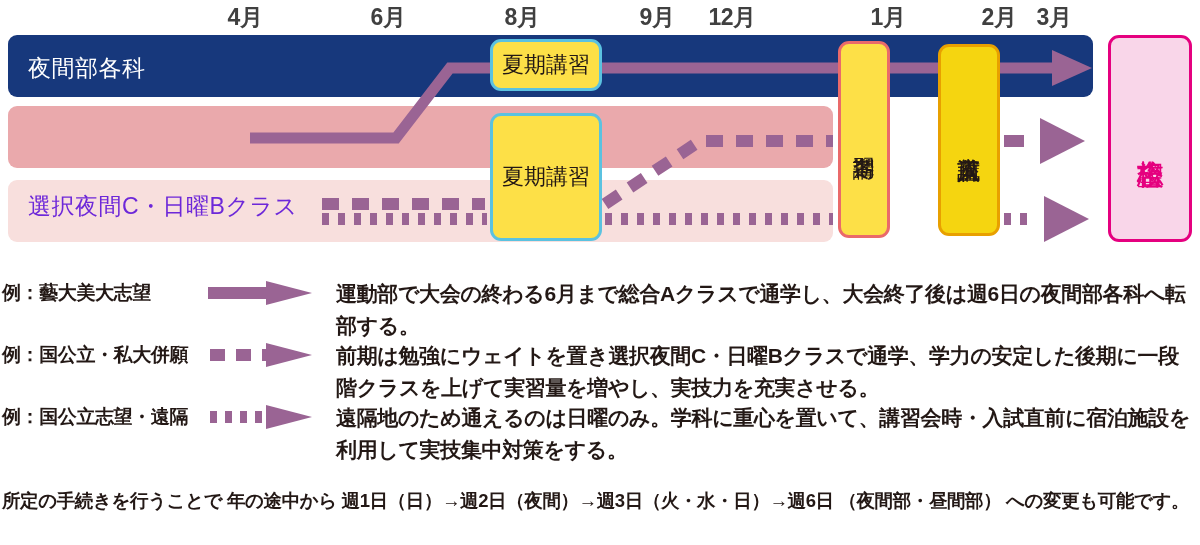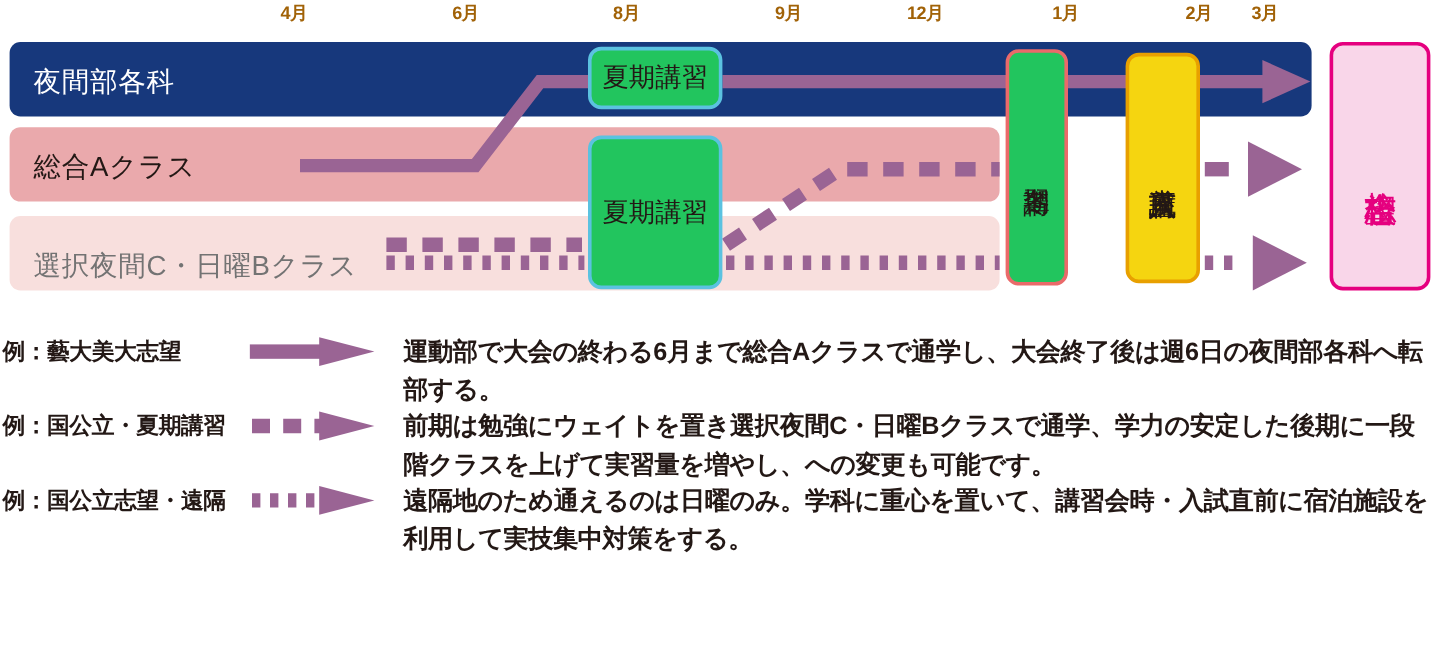"4月" .month-label { color: #a16207 -> #404040; font-size: 15px -> 23px }
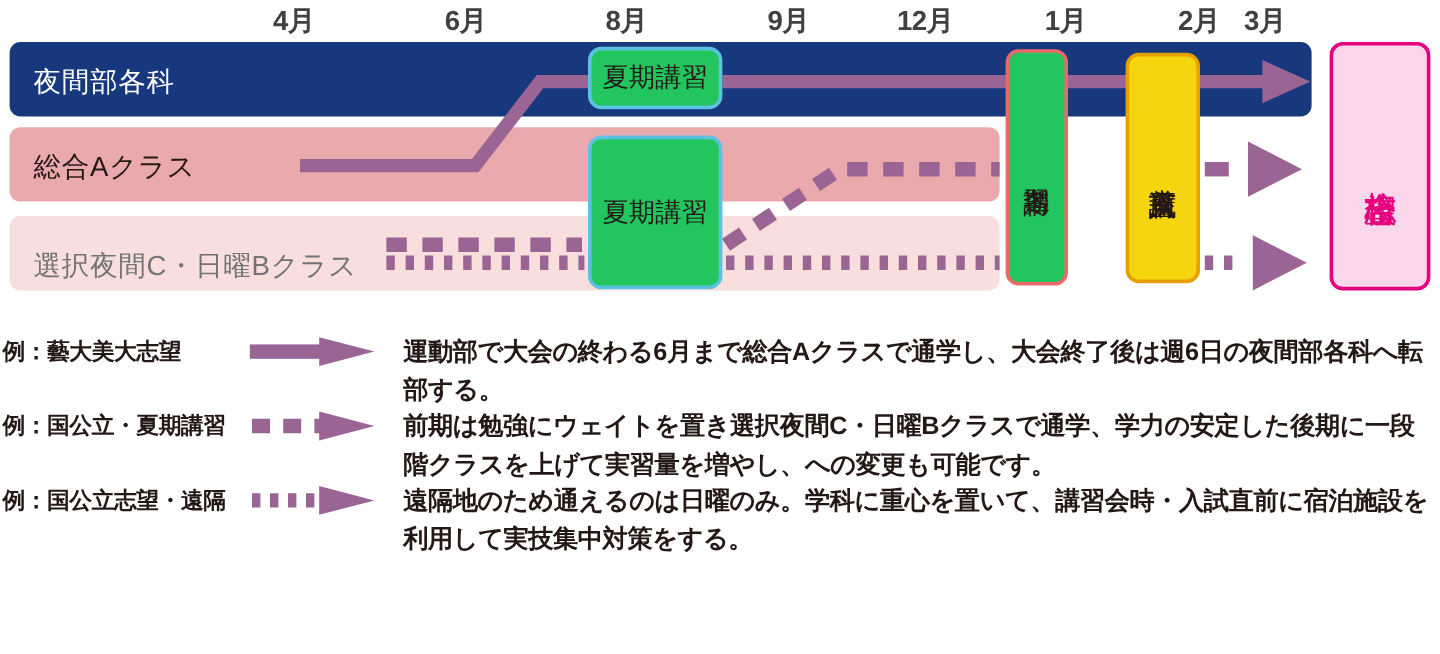"12月" div.month-label { left: 771px -> 732px }
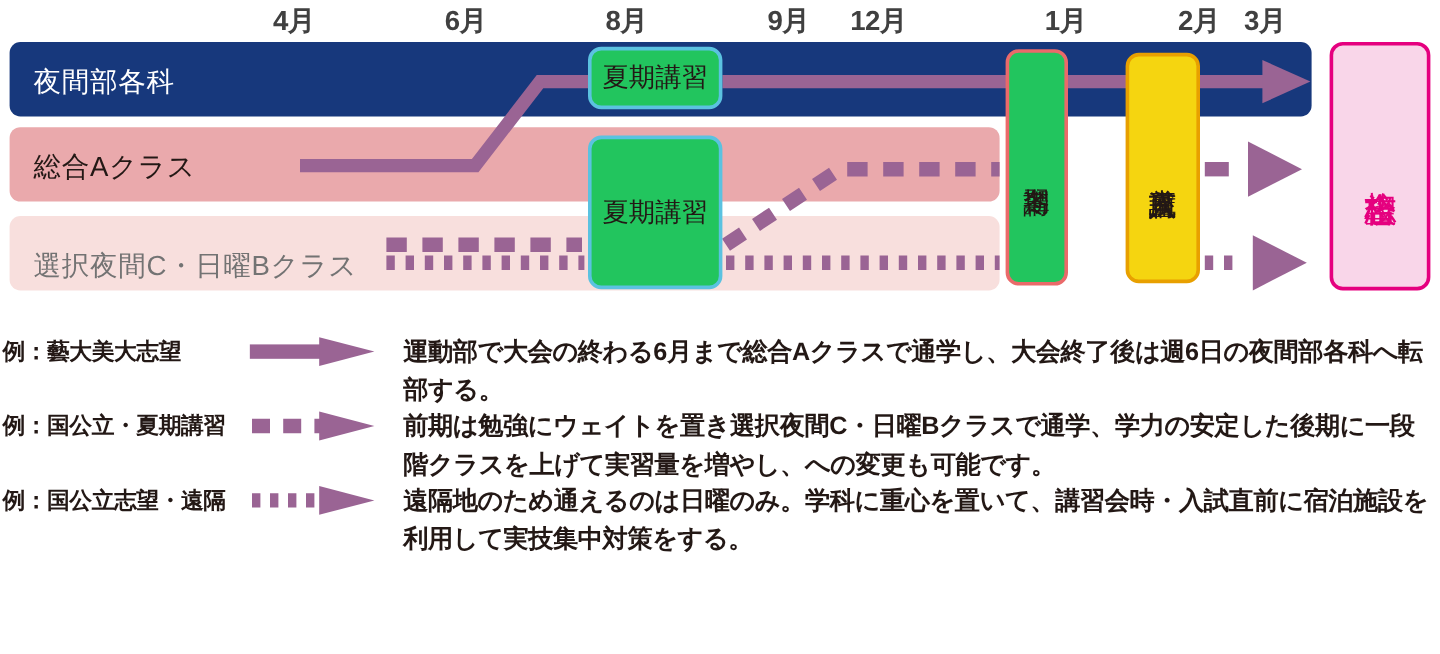"夏期講習" .chartbox { background: #22c55e -> #fde047 }
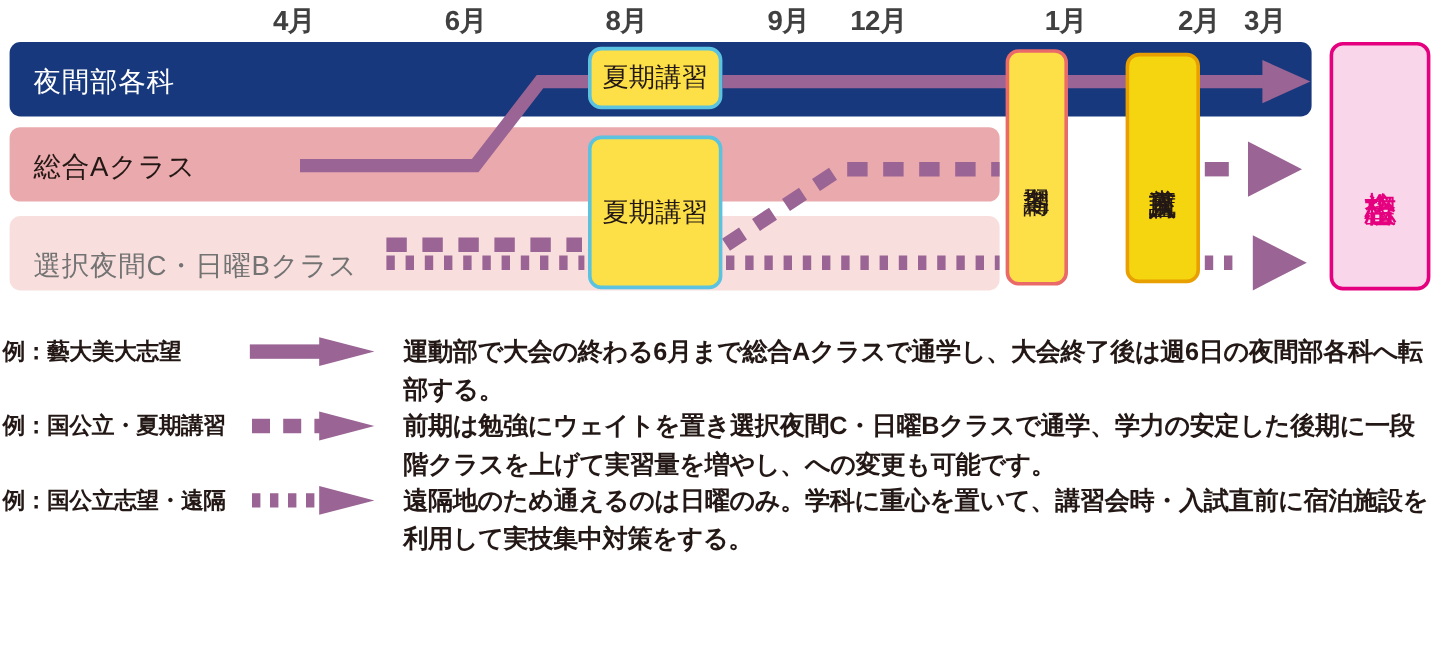"総合Aクラス" div.track-label { html: <div>総合Aクラス</div> -> none }
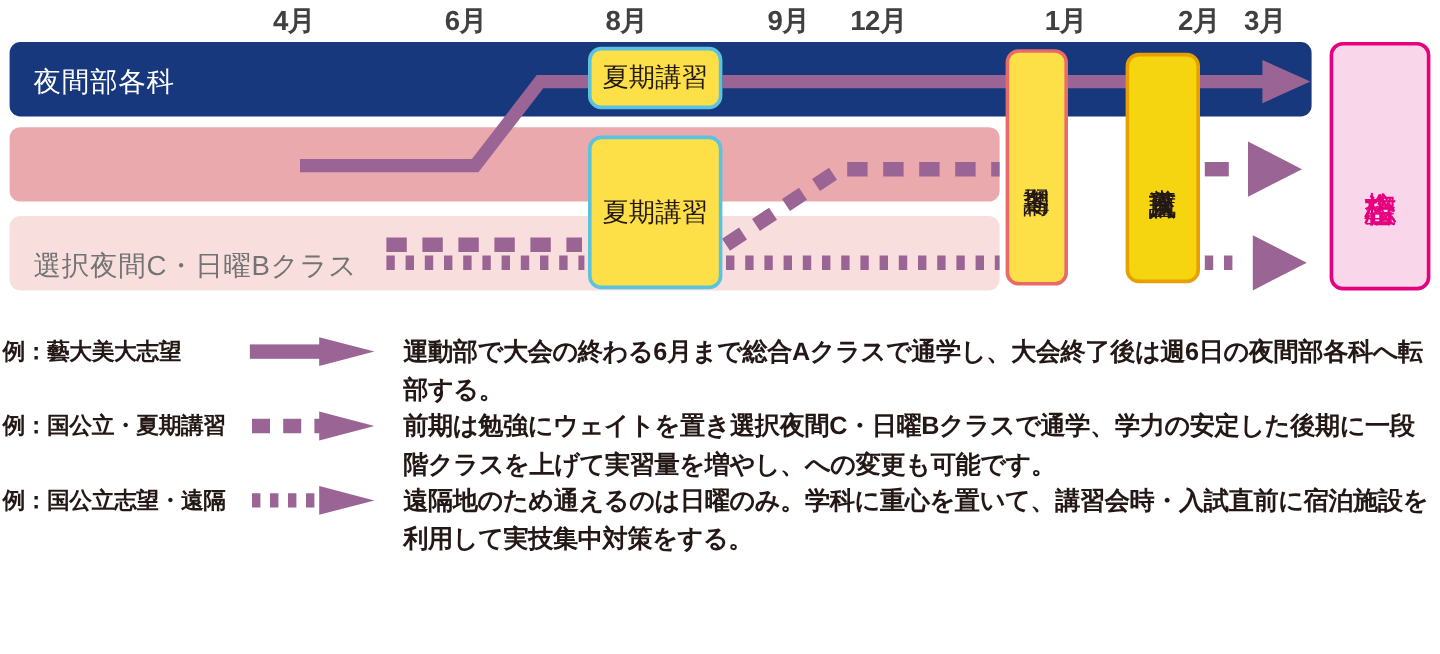"選択夜間C・日曜Bクラス" div.track-label { color: #737373 -> #6d28d9; top: 206px -> 191px }
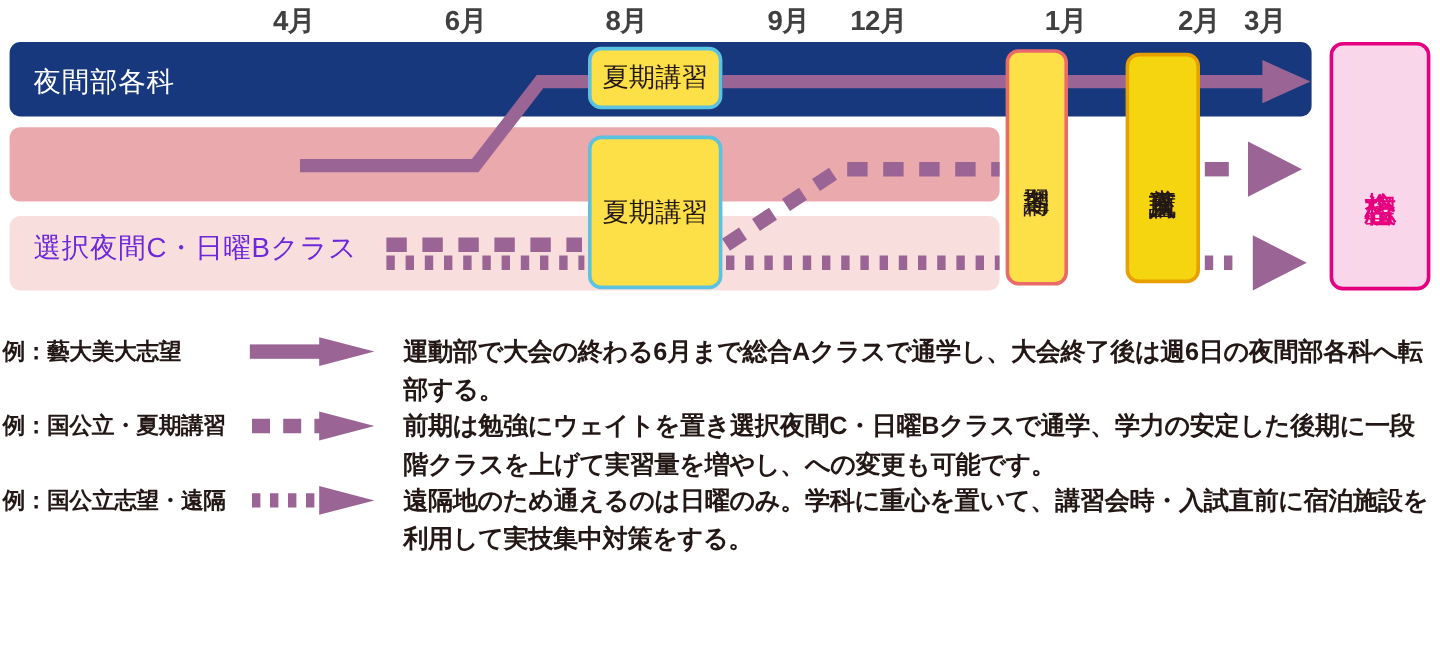"例：国公立・夏期講習" div.legend-title { text: 夏期講習 -> 私大併願 }
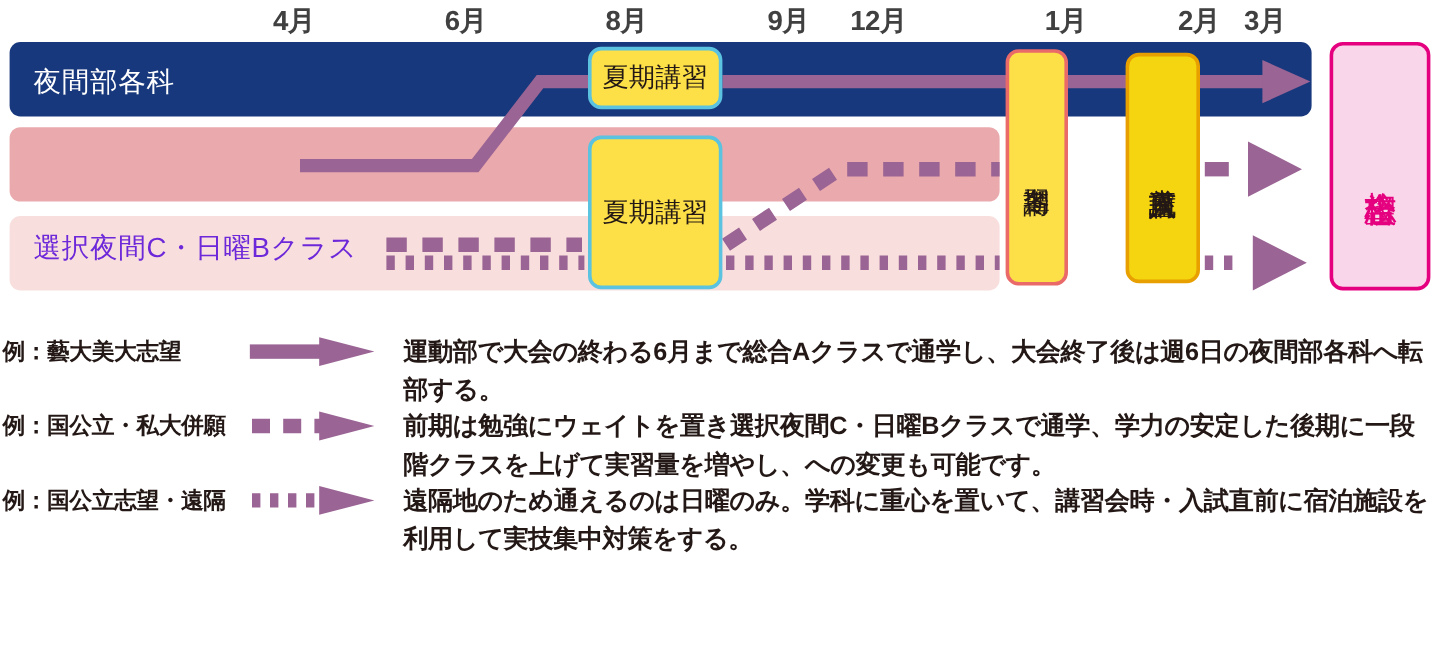"前期は勉強にウェイトを置き選択夜間C・日曜Bクラスで通学、学力の安定した後期に一" div.legend-desc { text: への変更も可能です -> 実技力を充実させる }
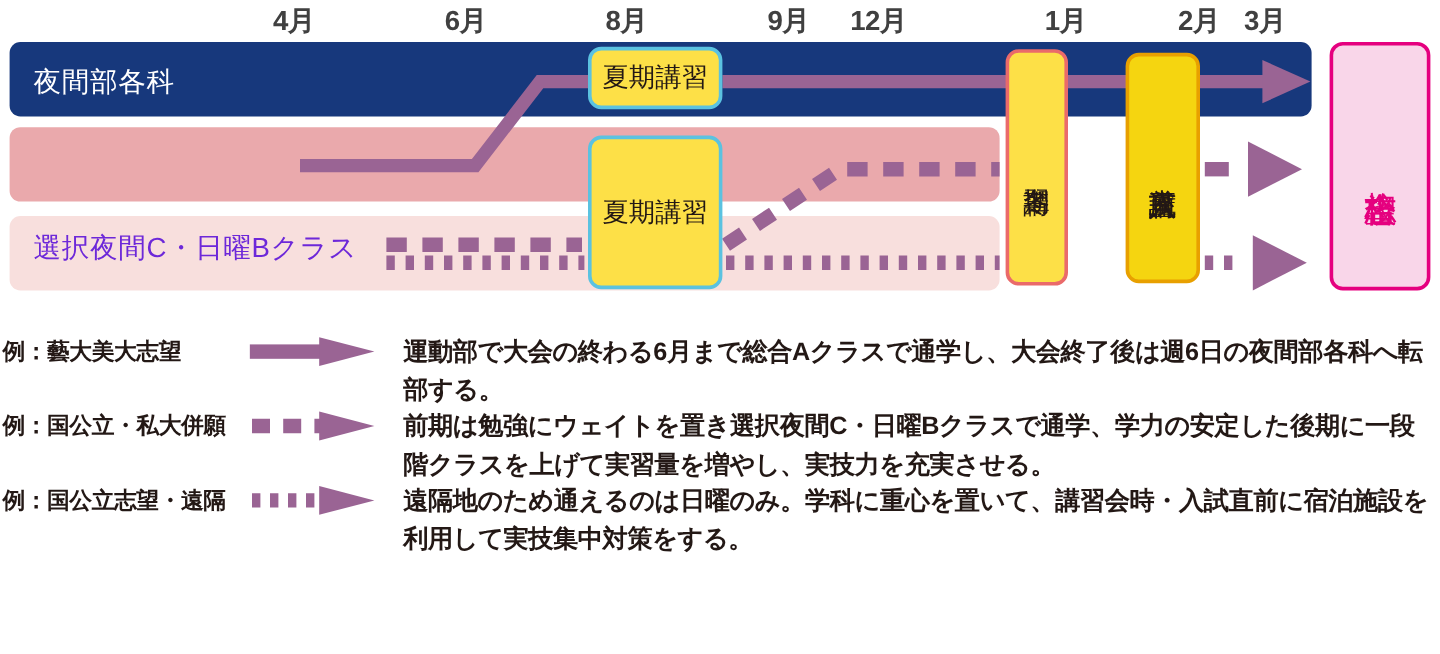"所定の手続きを行うことで 年の途中から" div { html: none -> <div>所定の手続きを行うことで 年の途中から 週1日（日）→週2日（夜間）→週3日（火・水・日）→週6日 （夜間部・昼間部） への変更も可能です。</div> }
